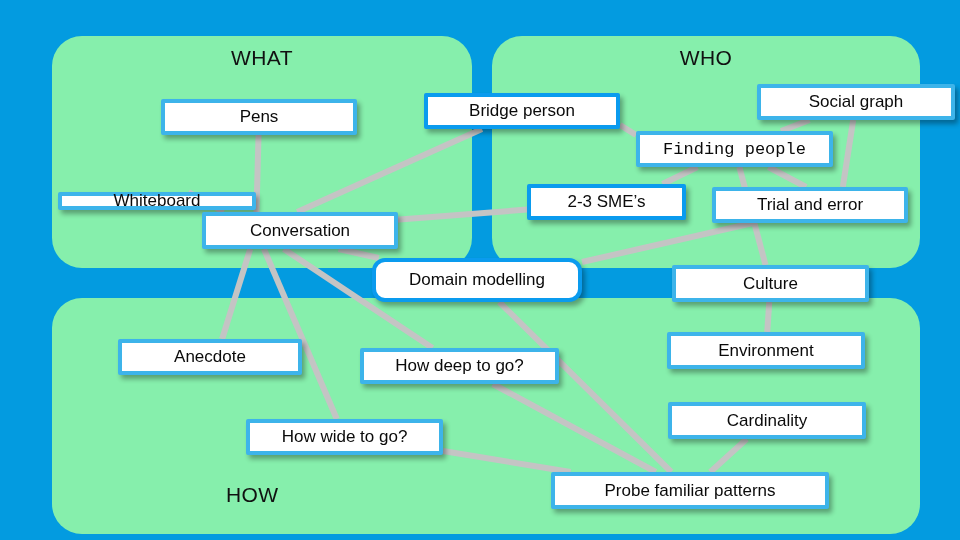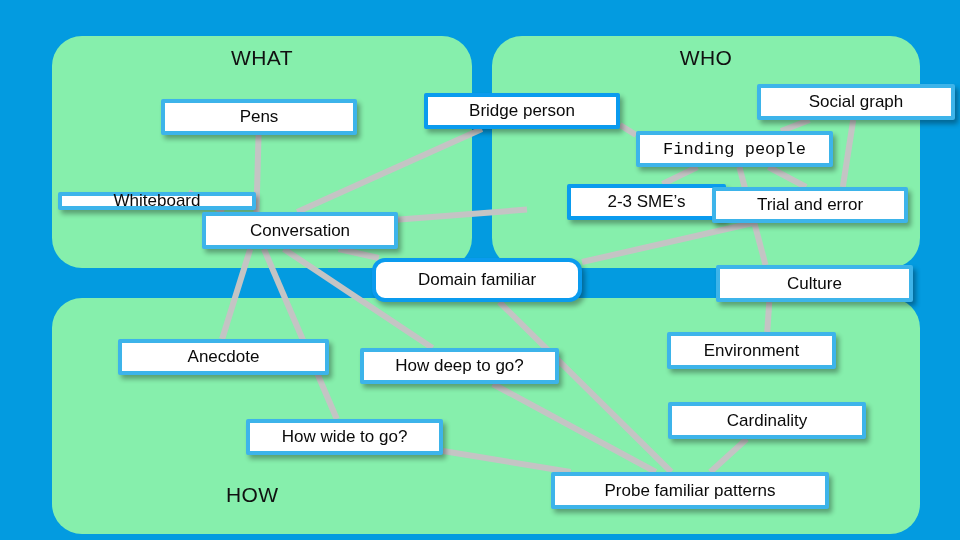"2-3 SME’s" div.node { margin-left: 40px -> none }
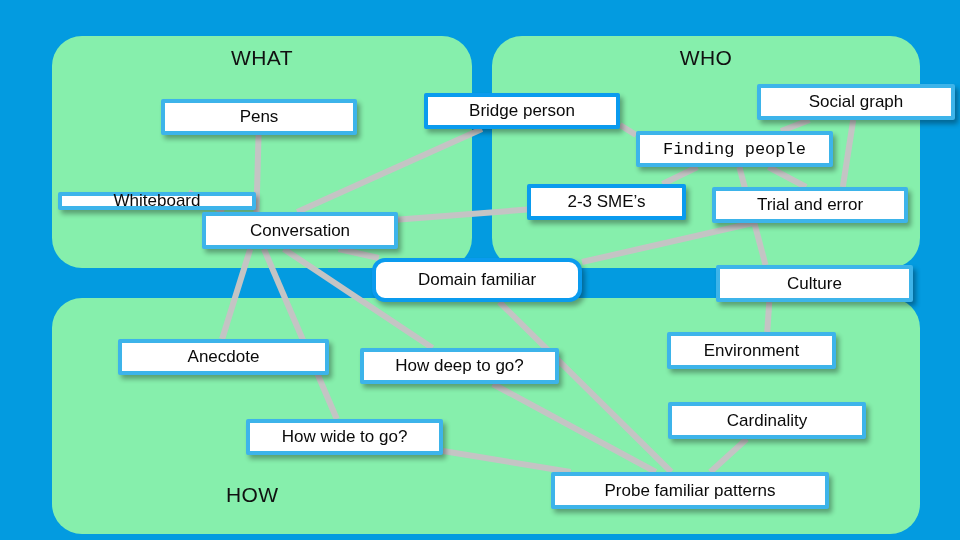"Domain familiar" span { text: familiar -> modelling }
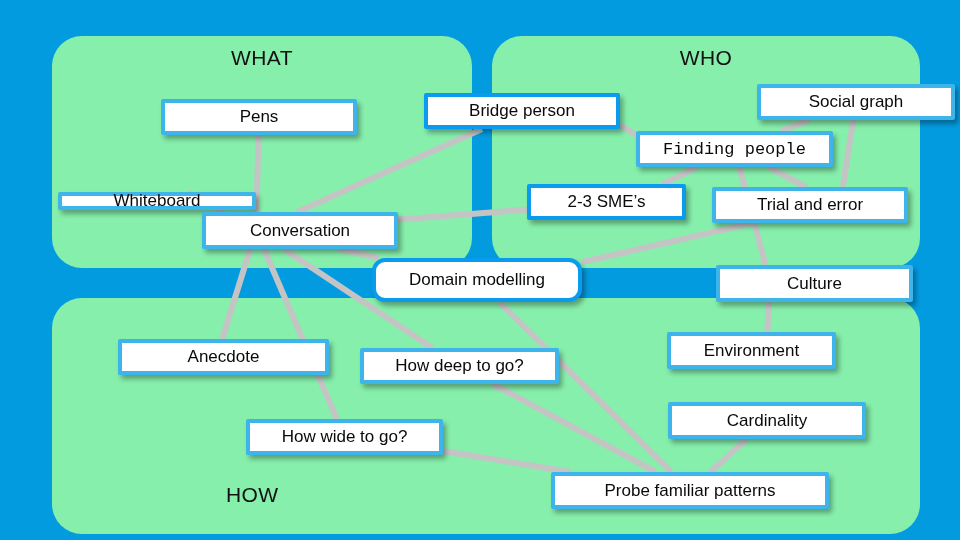"Culture" div.node { margin-left: 44px -> none }
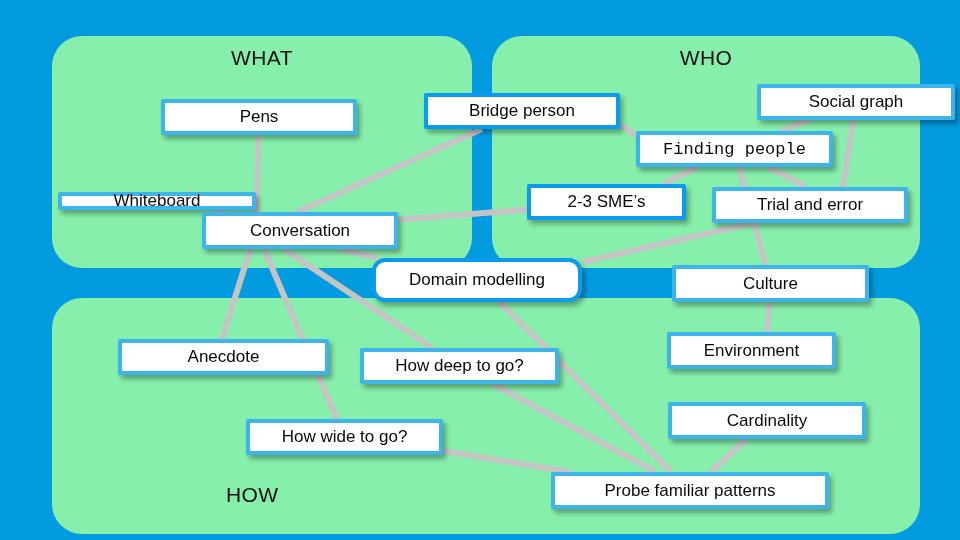"Anecdote" div.node { width: 211px -> 184px }
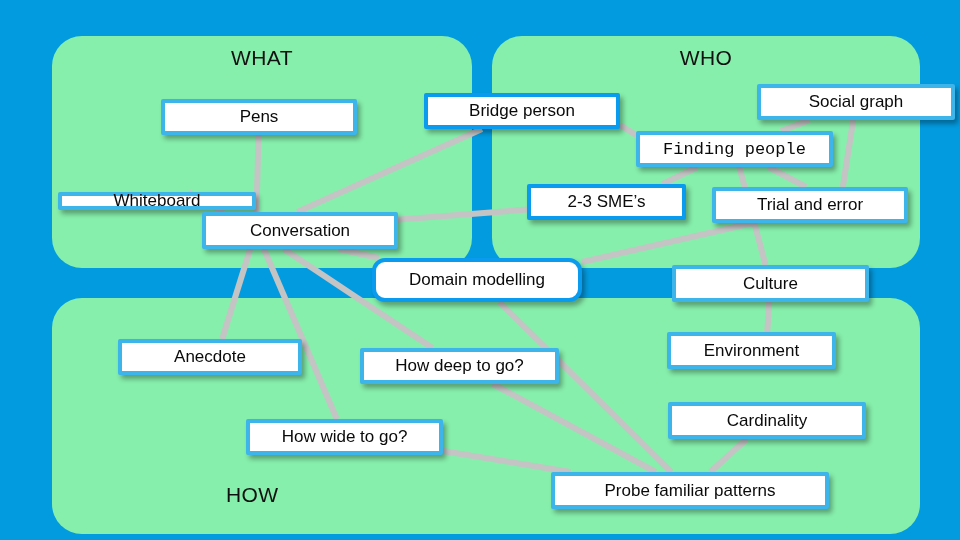"Environment" div.node { width: 169px -> 198px }
